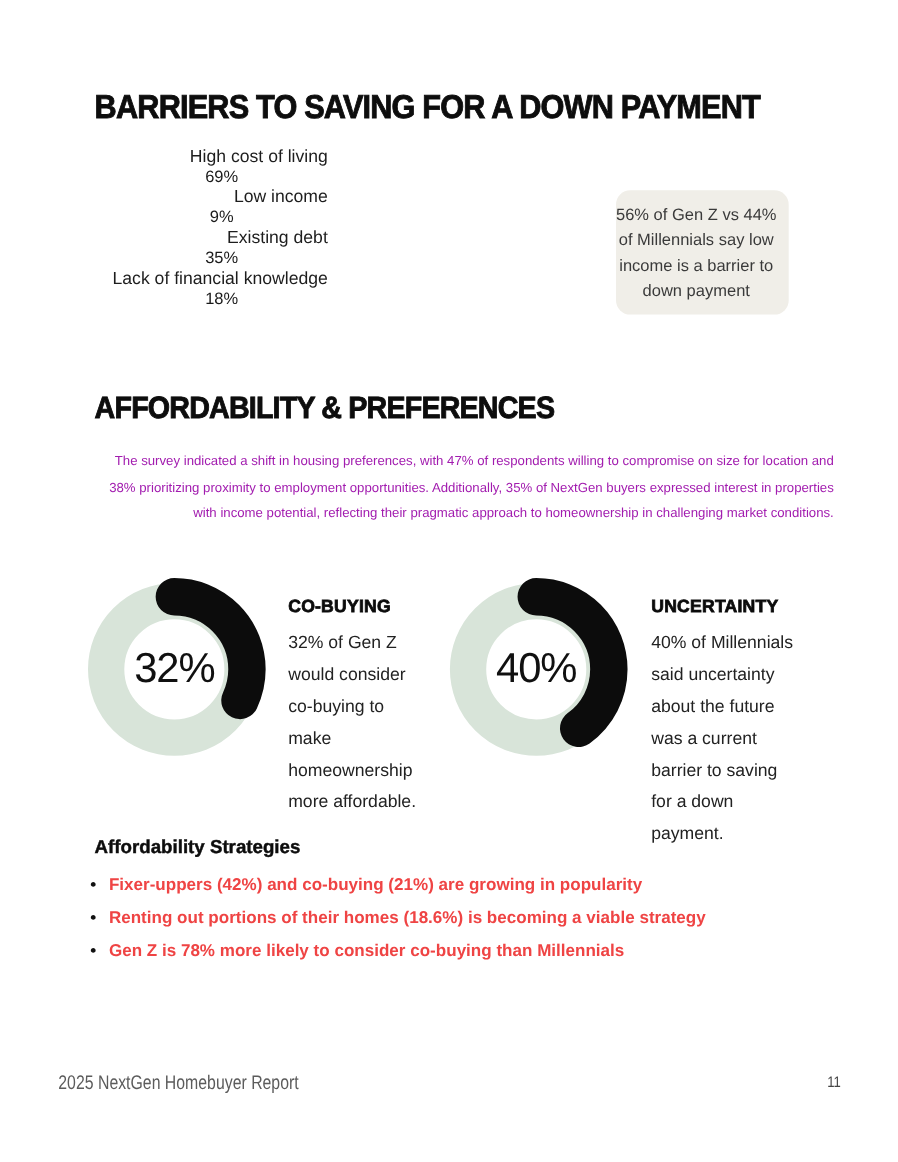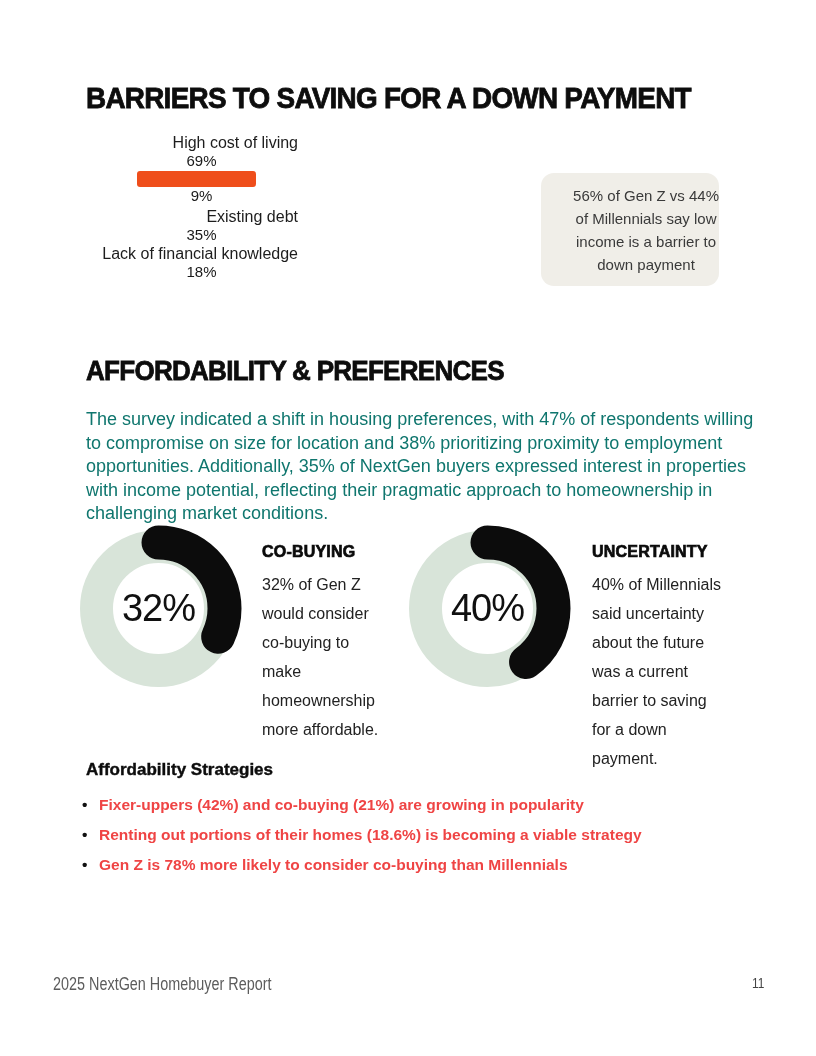"Low income" div.bar-label { html: none -> <div>Low income</div> }
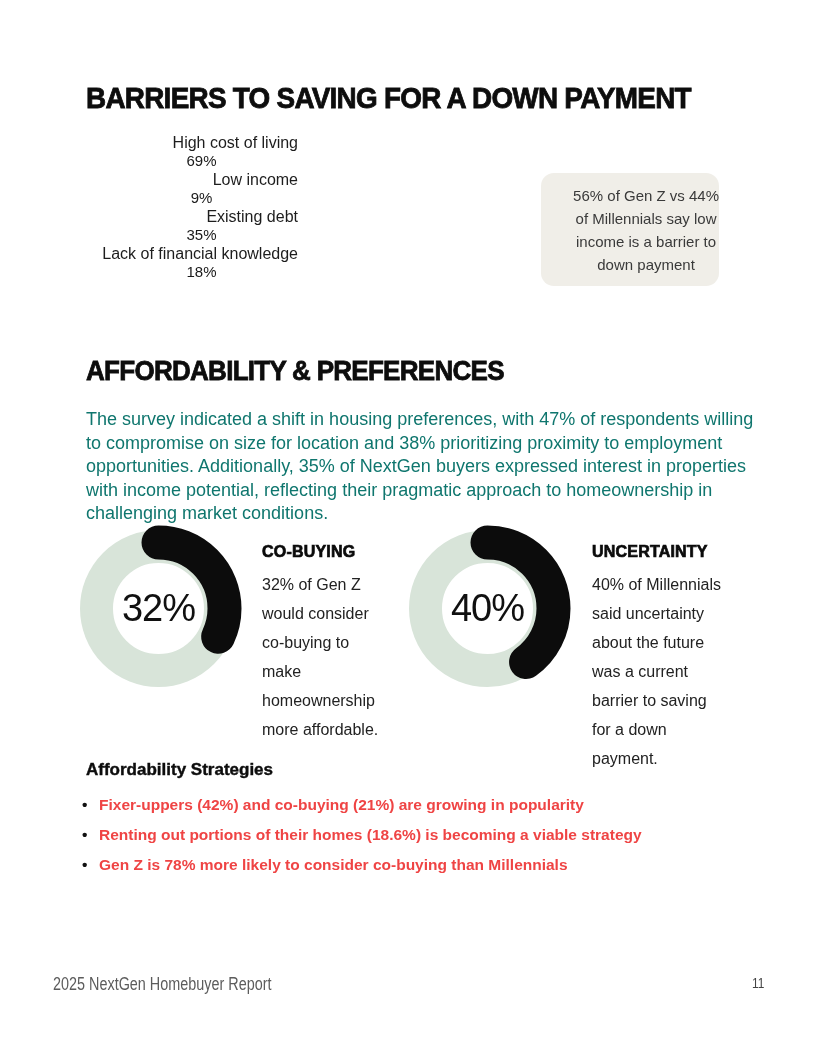"56% of Gen Z vs" .callout { justify-content: flex-end -> flex-start; left: 541px -> 560px; width: 178px -> 157px }
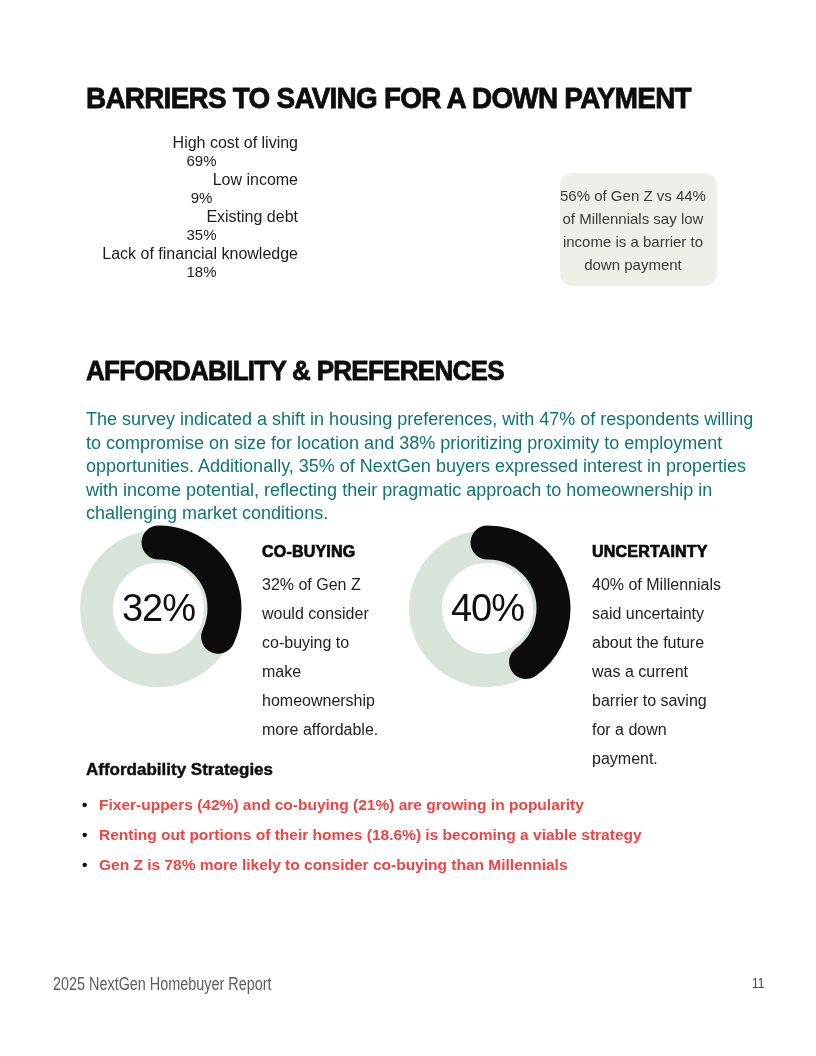"The survey indicated a shift" .body-paragraph { color: #0f766e -> #a21caf; font-size: 18px -> 12px; text-align: none -> right }
